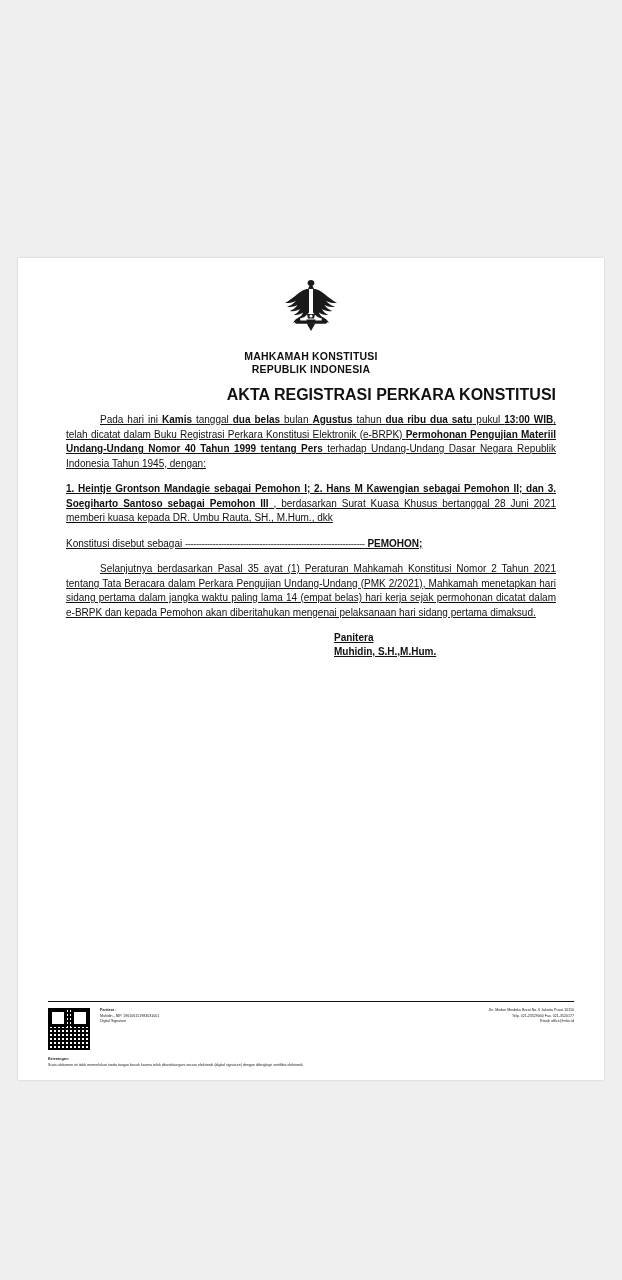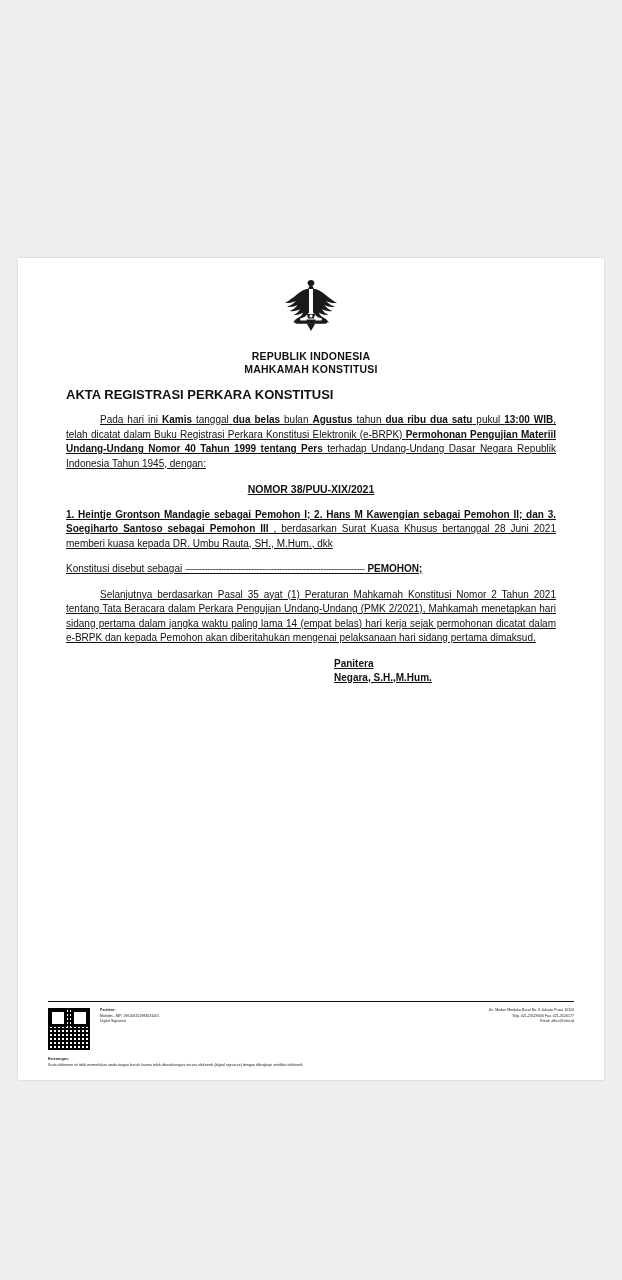"REPUBLIK INDONESIA" div.head-line { order: before "MAHKAMAH KONSTITUSI" -> after "MAHKAMAH KONSTITUSI" }
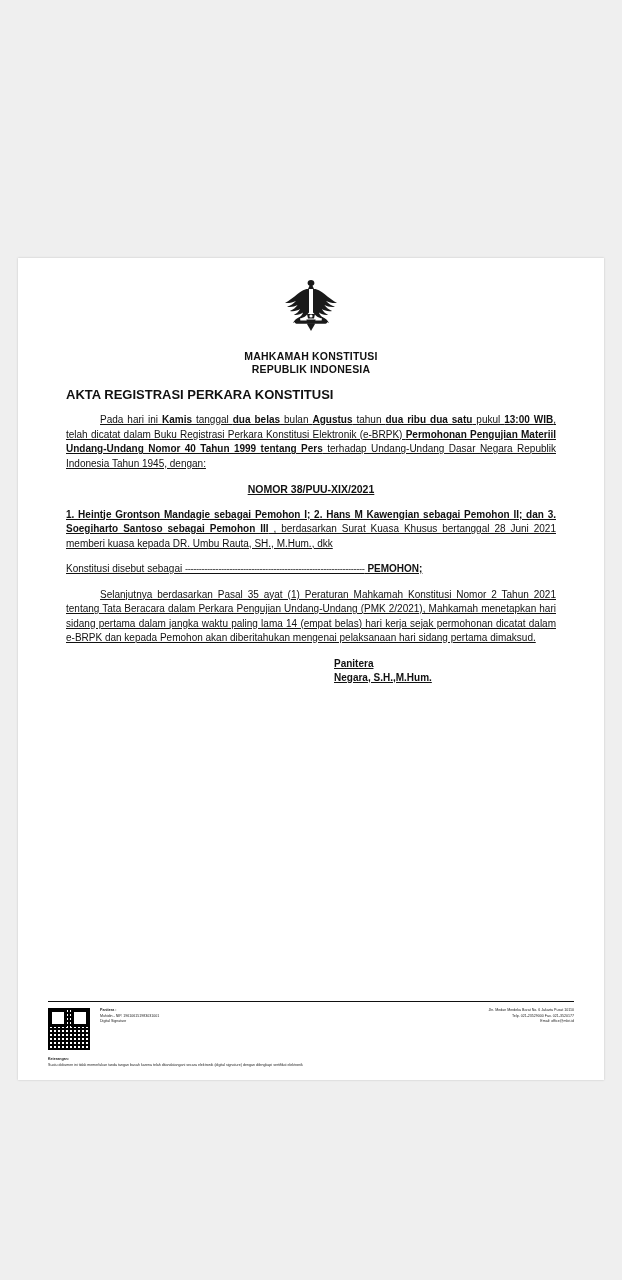"AKTA REGISTRASI PERKARA KONSTITUSI" .title-line { font-size: 13px -> 16px; text-align: left -> right }
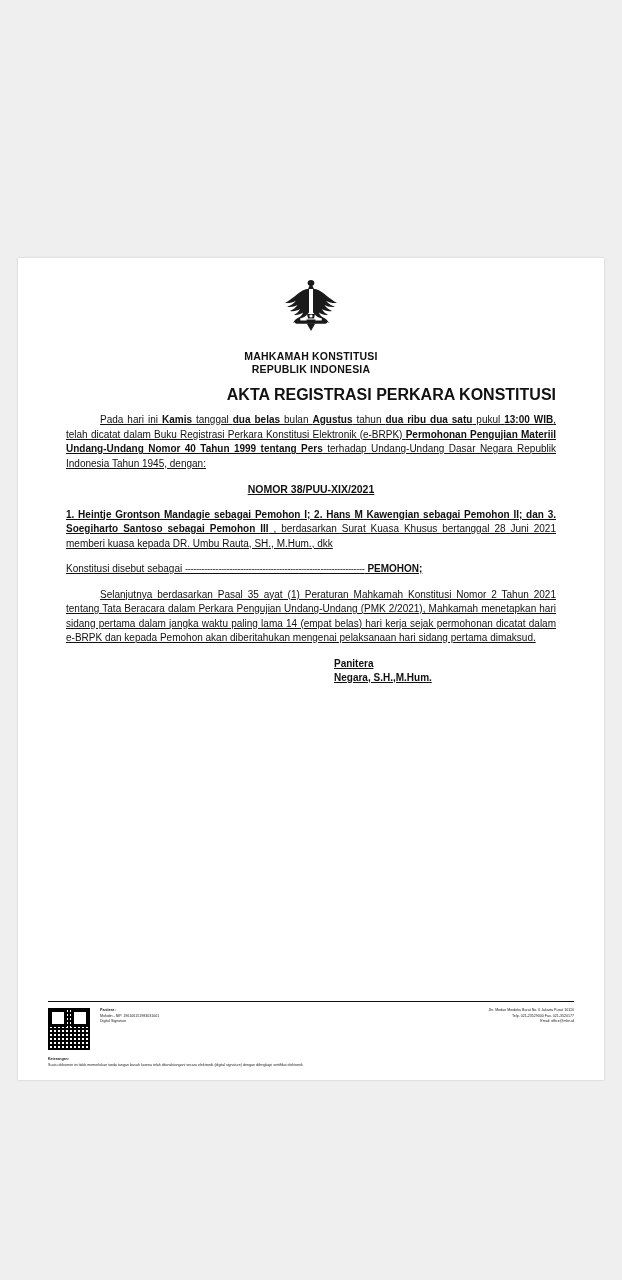"NOMOR 38/PUU-XIX/2021" div.center-bold { html: <div>NOMOR 38/PUU-XIX/2021</div> -> none }
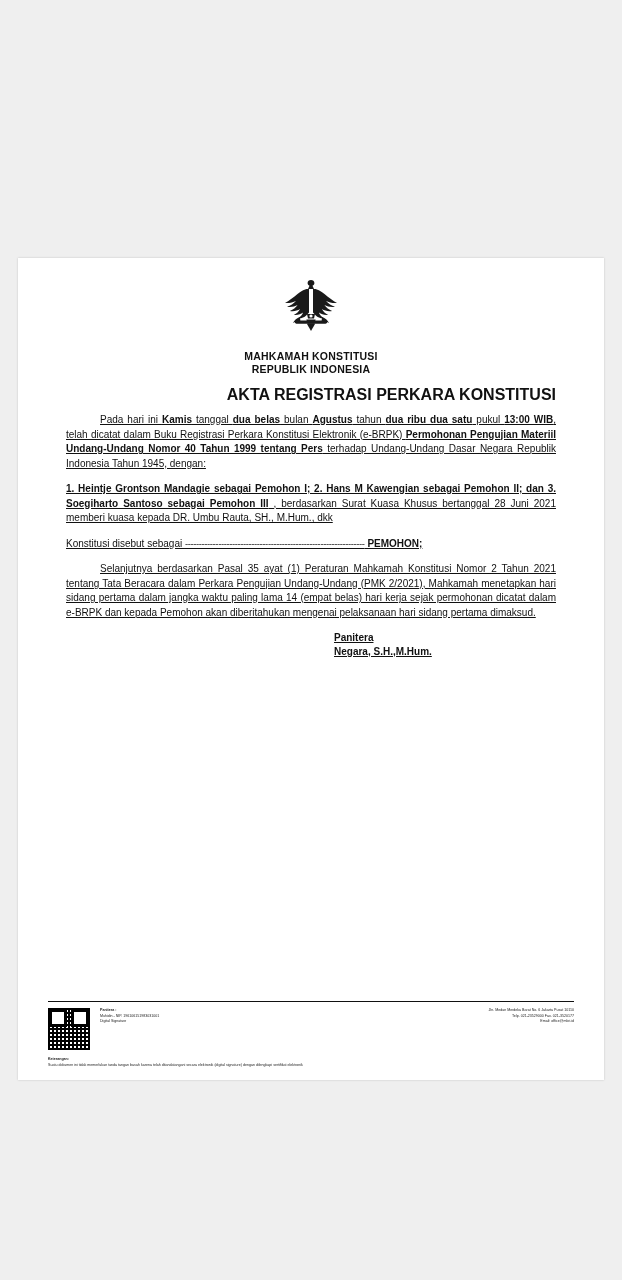"Negara, S.H.,M.Hum." div { text: Negara -> Muhidin }
